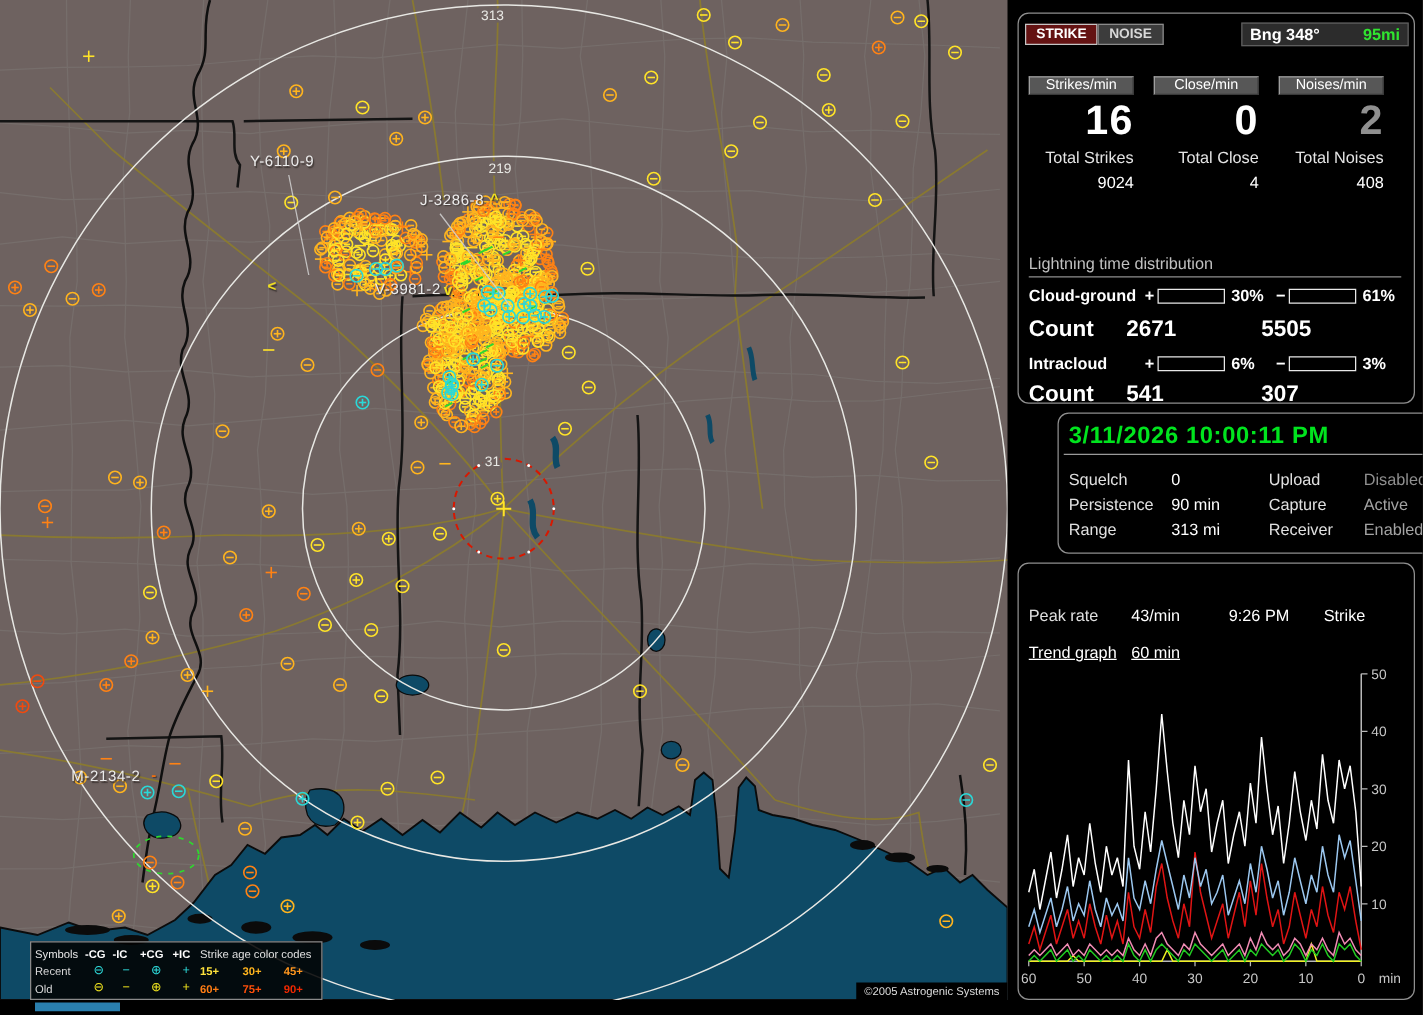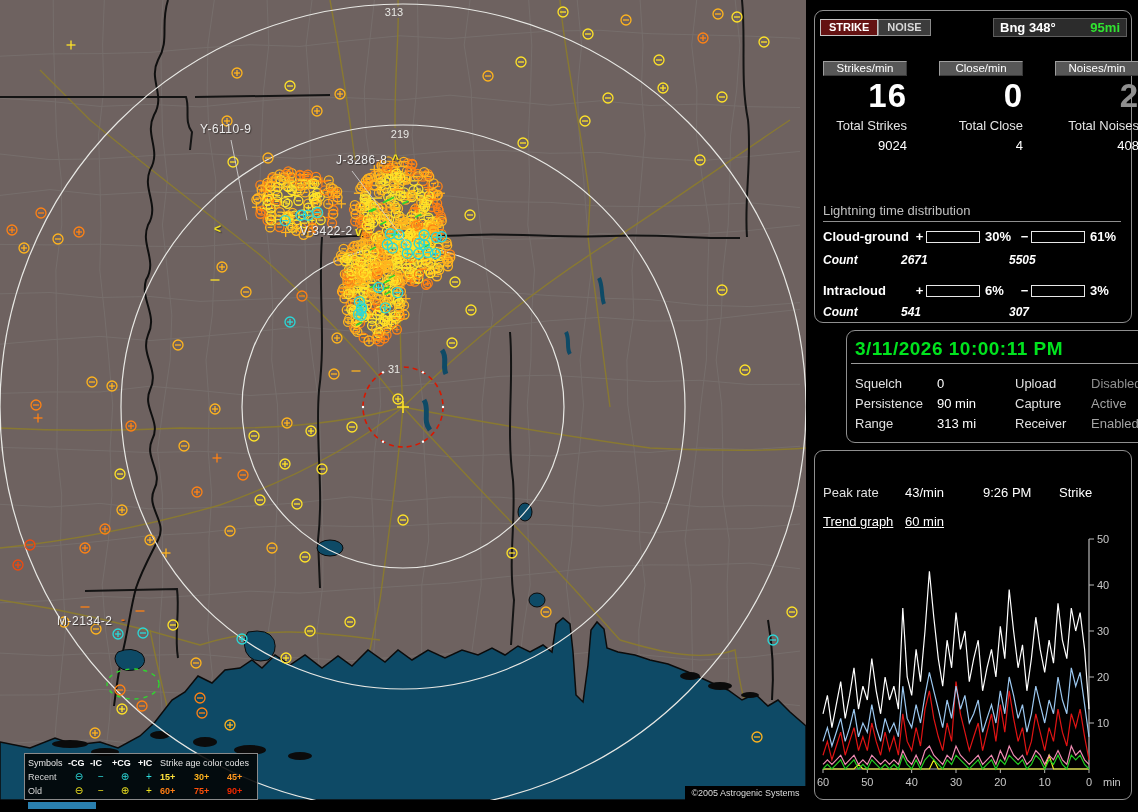"Strikes/min" #counters { column-gap: 32px -> 16px }
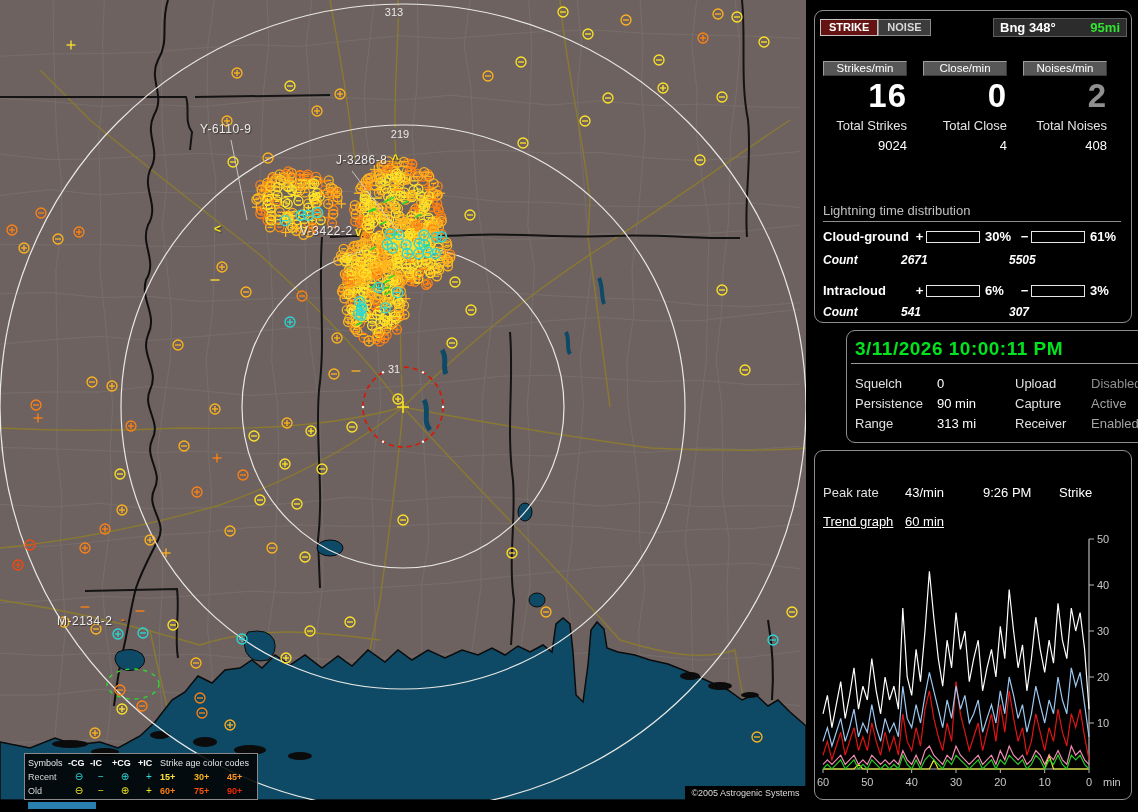"V-3422-2" div.cell-label { text: V-3422-2 -> V-3981-2 }
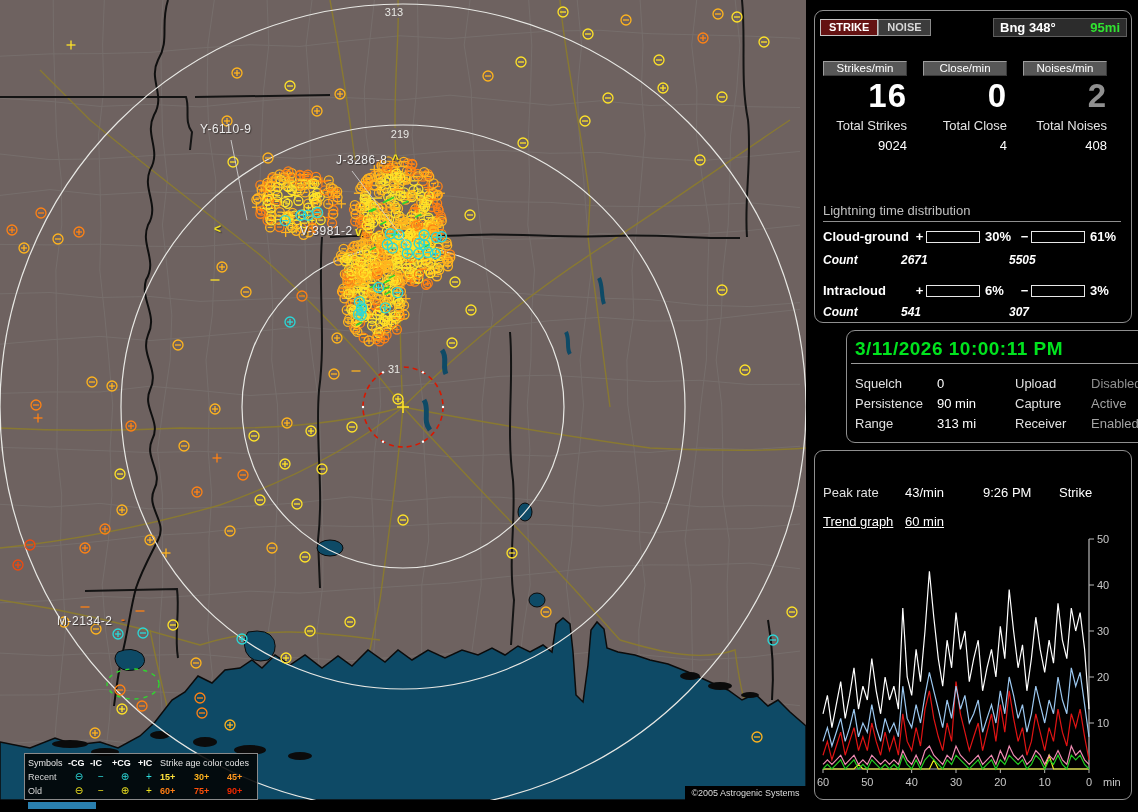"Count" .dist-count { font-size: 12px -> 18px; font-style: italic -> none }
